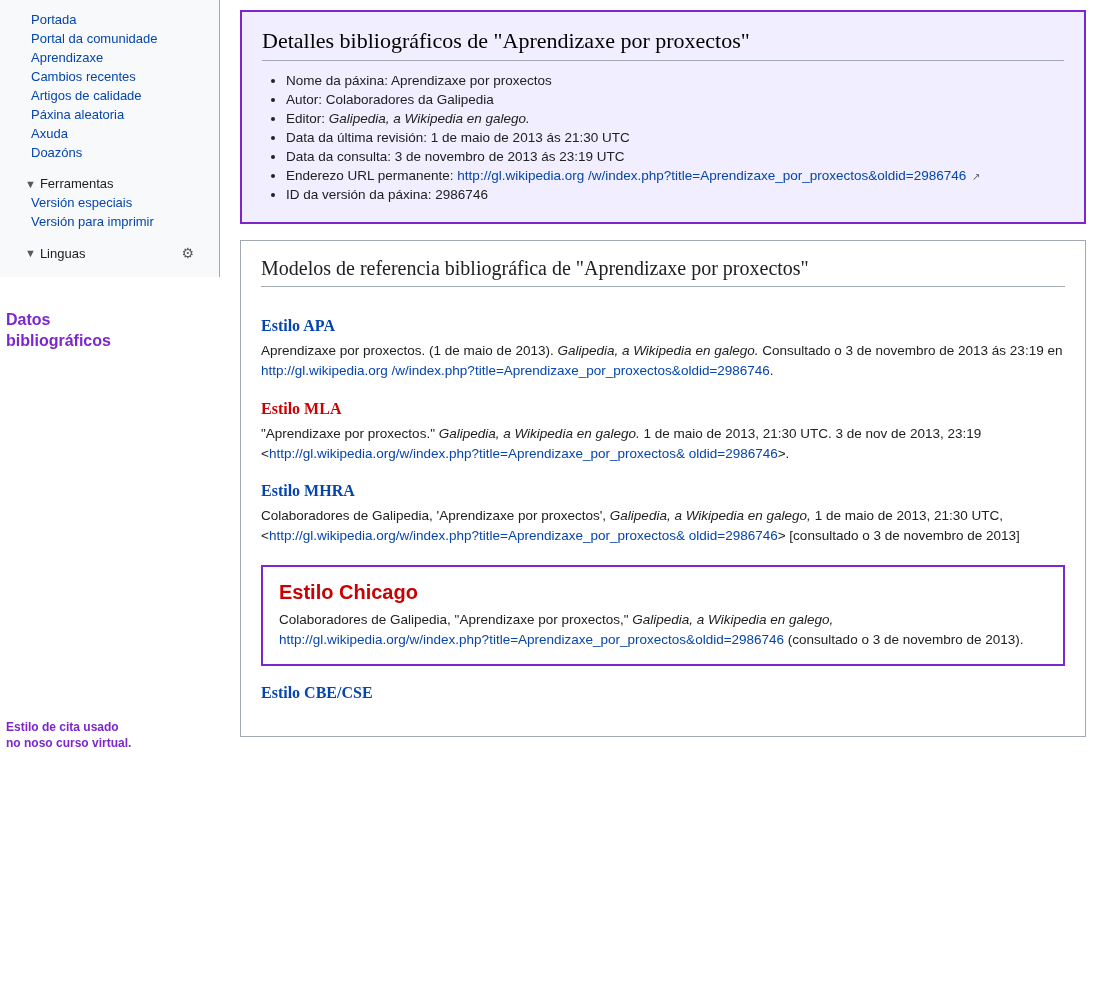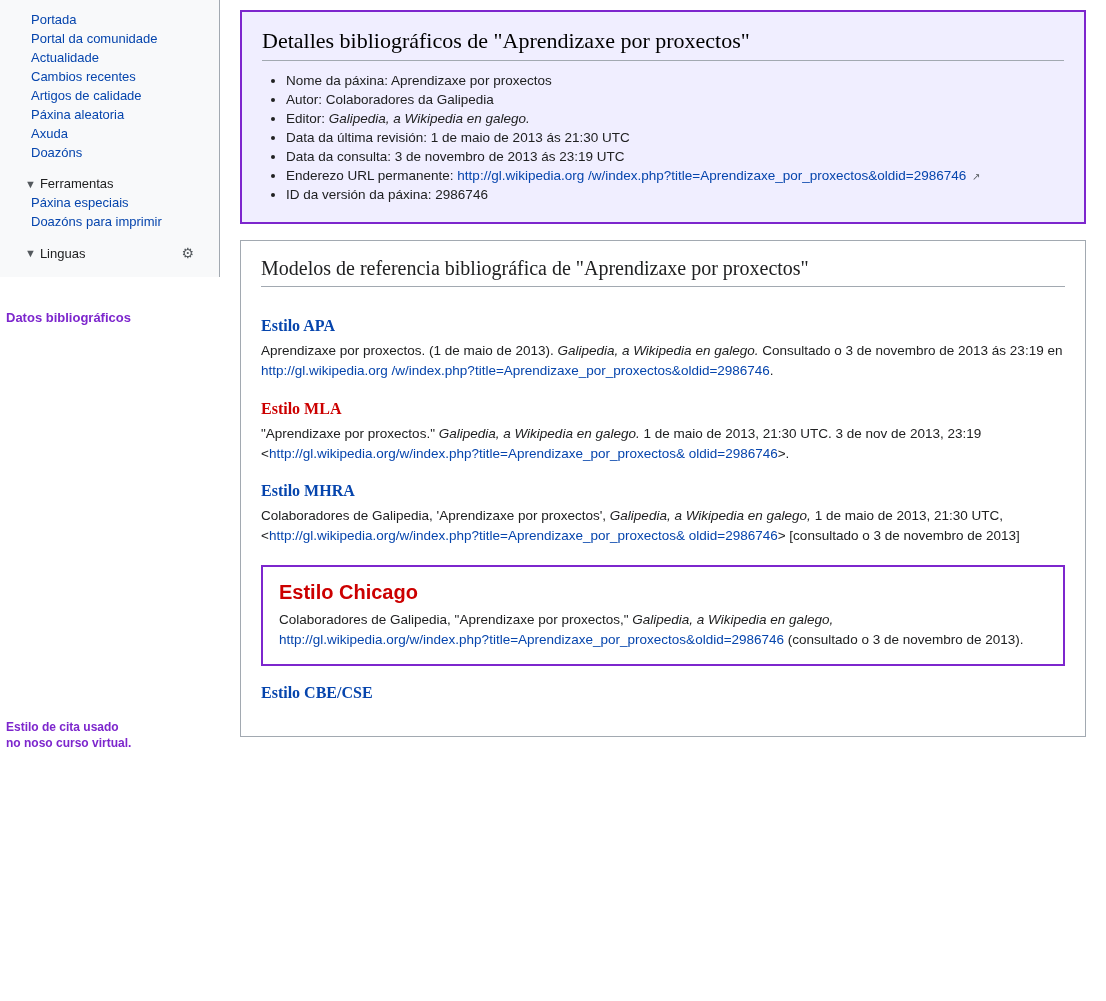"Actualidade" a.sidebar-nav-item { text: Actualidade -> Aprendizaxe }
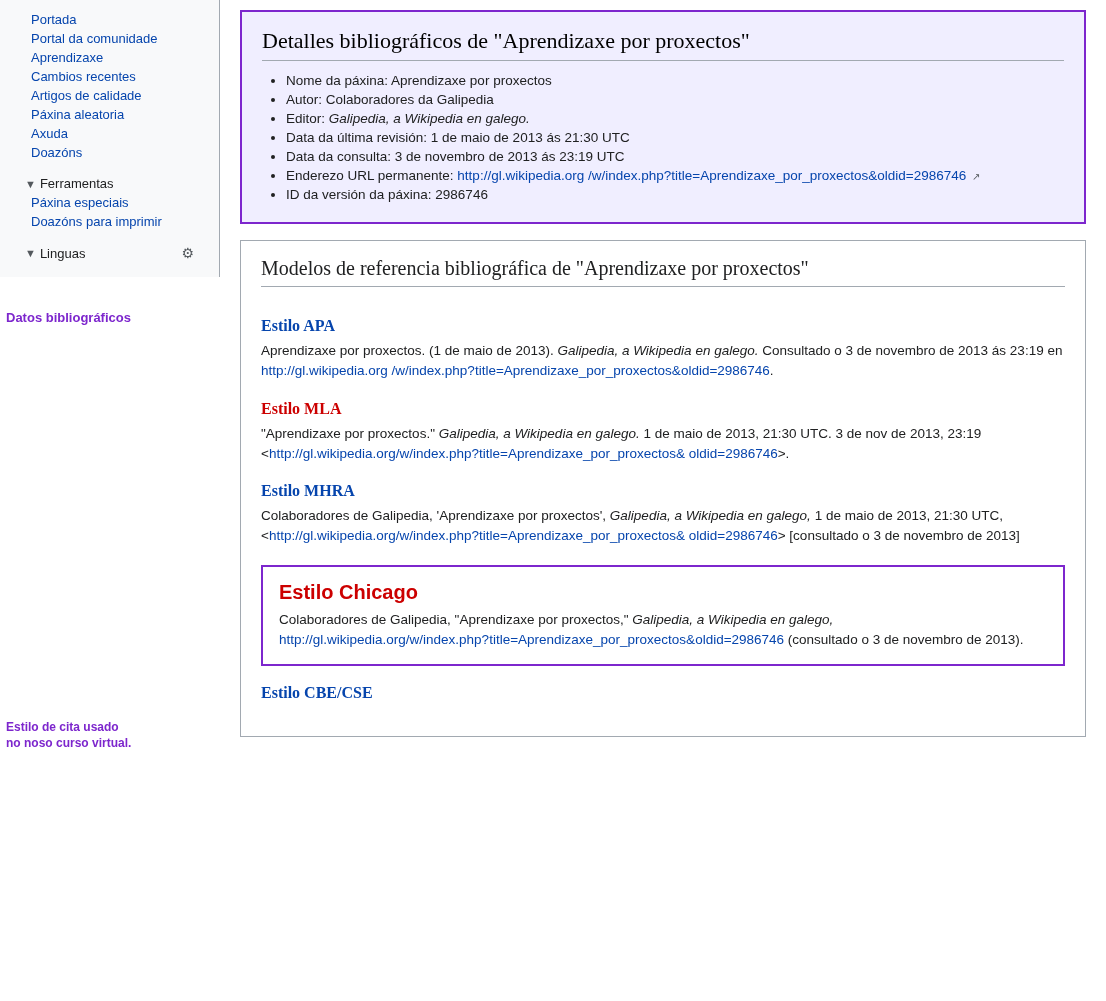"Páxina especiais" a.sidebar-nav-item { text: Páxina -> Versión }
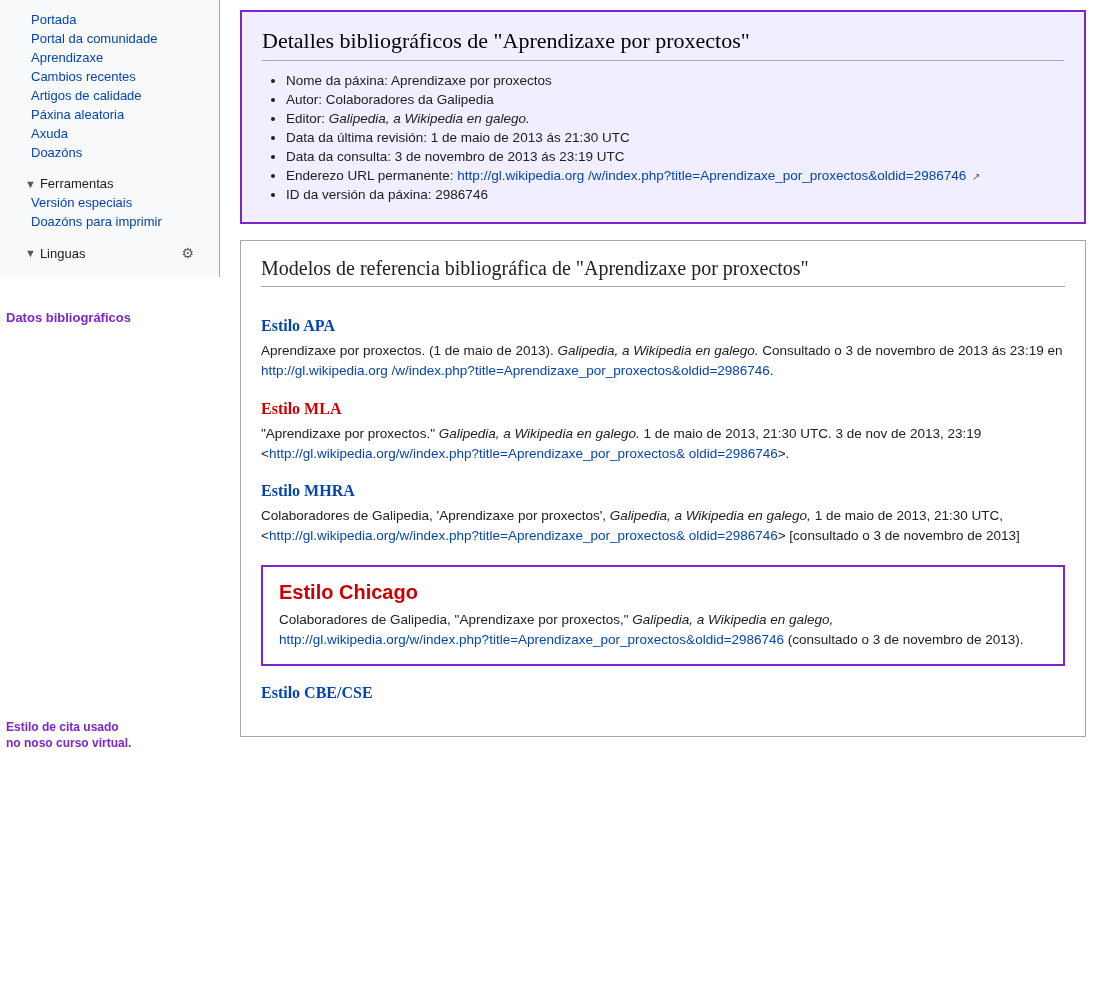"Doazóns para imprimir" a.sidebar-nav-item { text: Doazóns -> Versión }
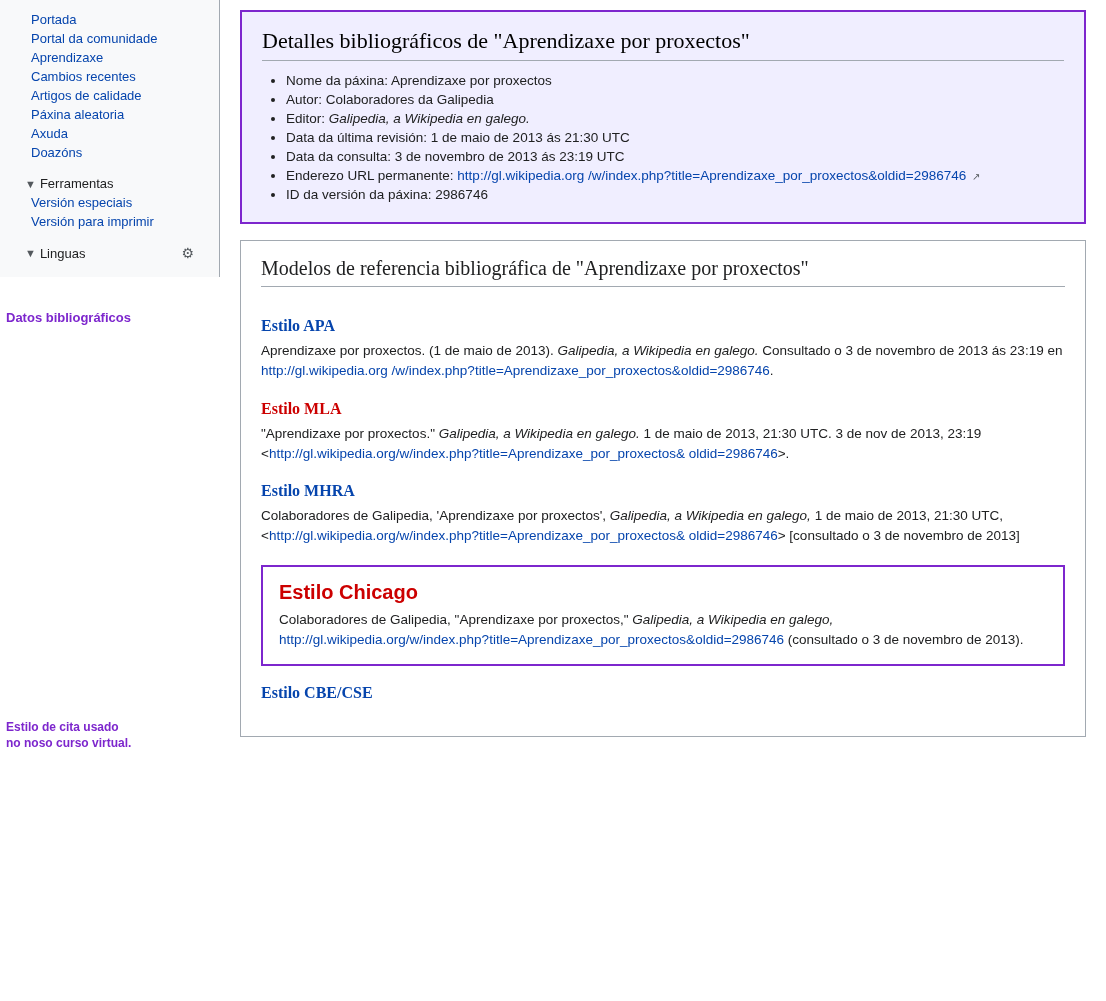"Datos bibliográficos" div { font-size: 13px -> 16px }
